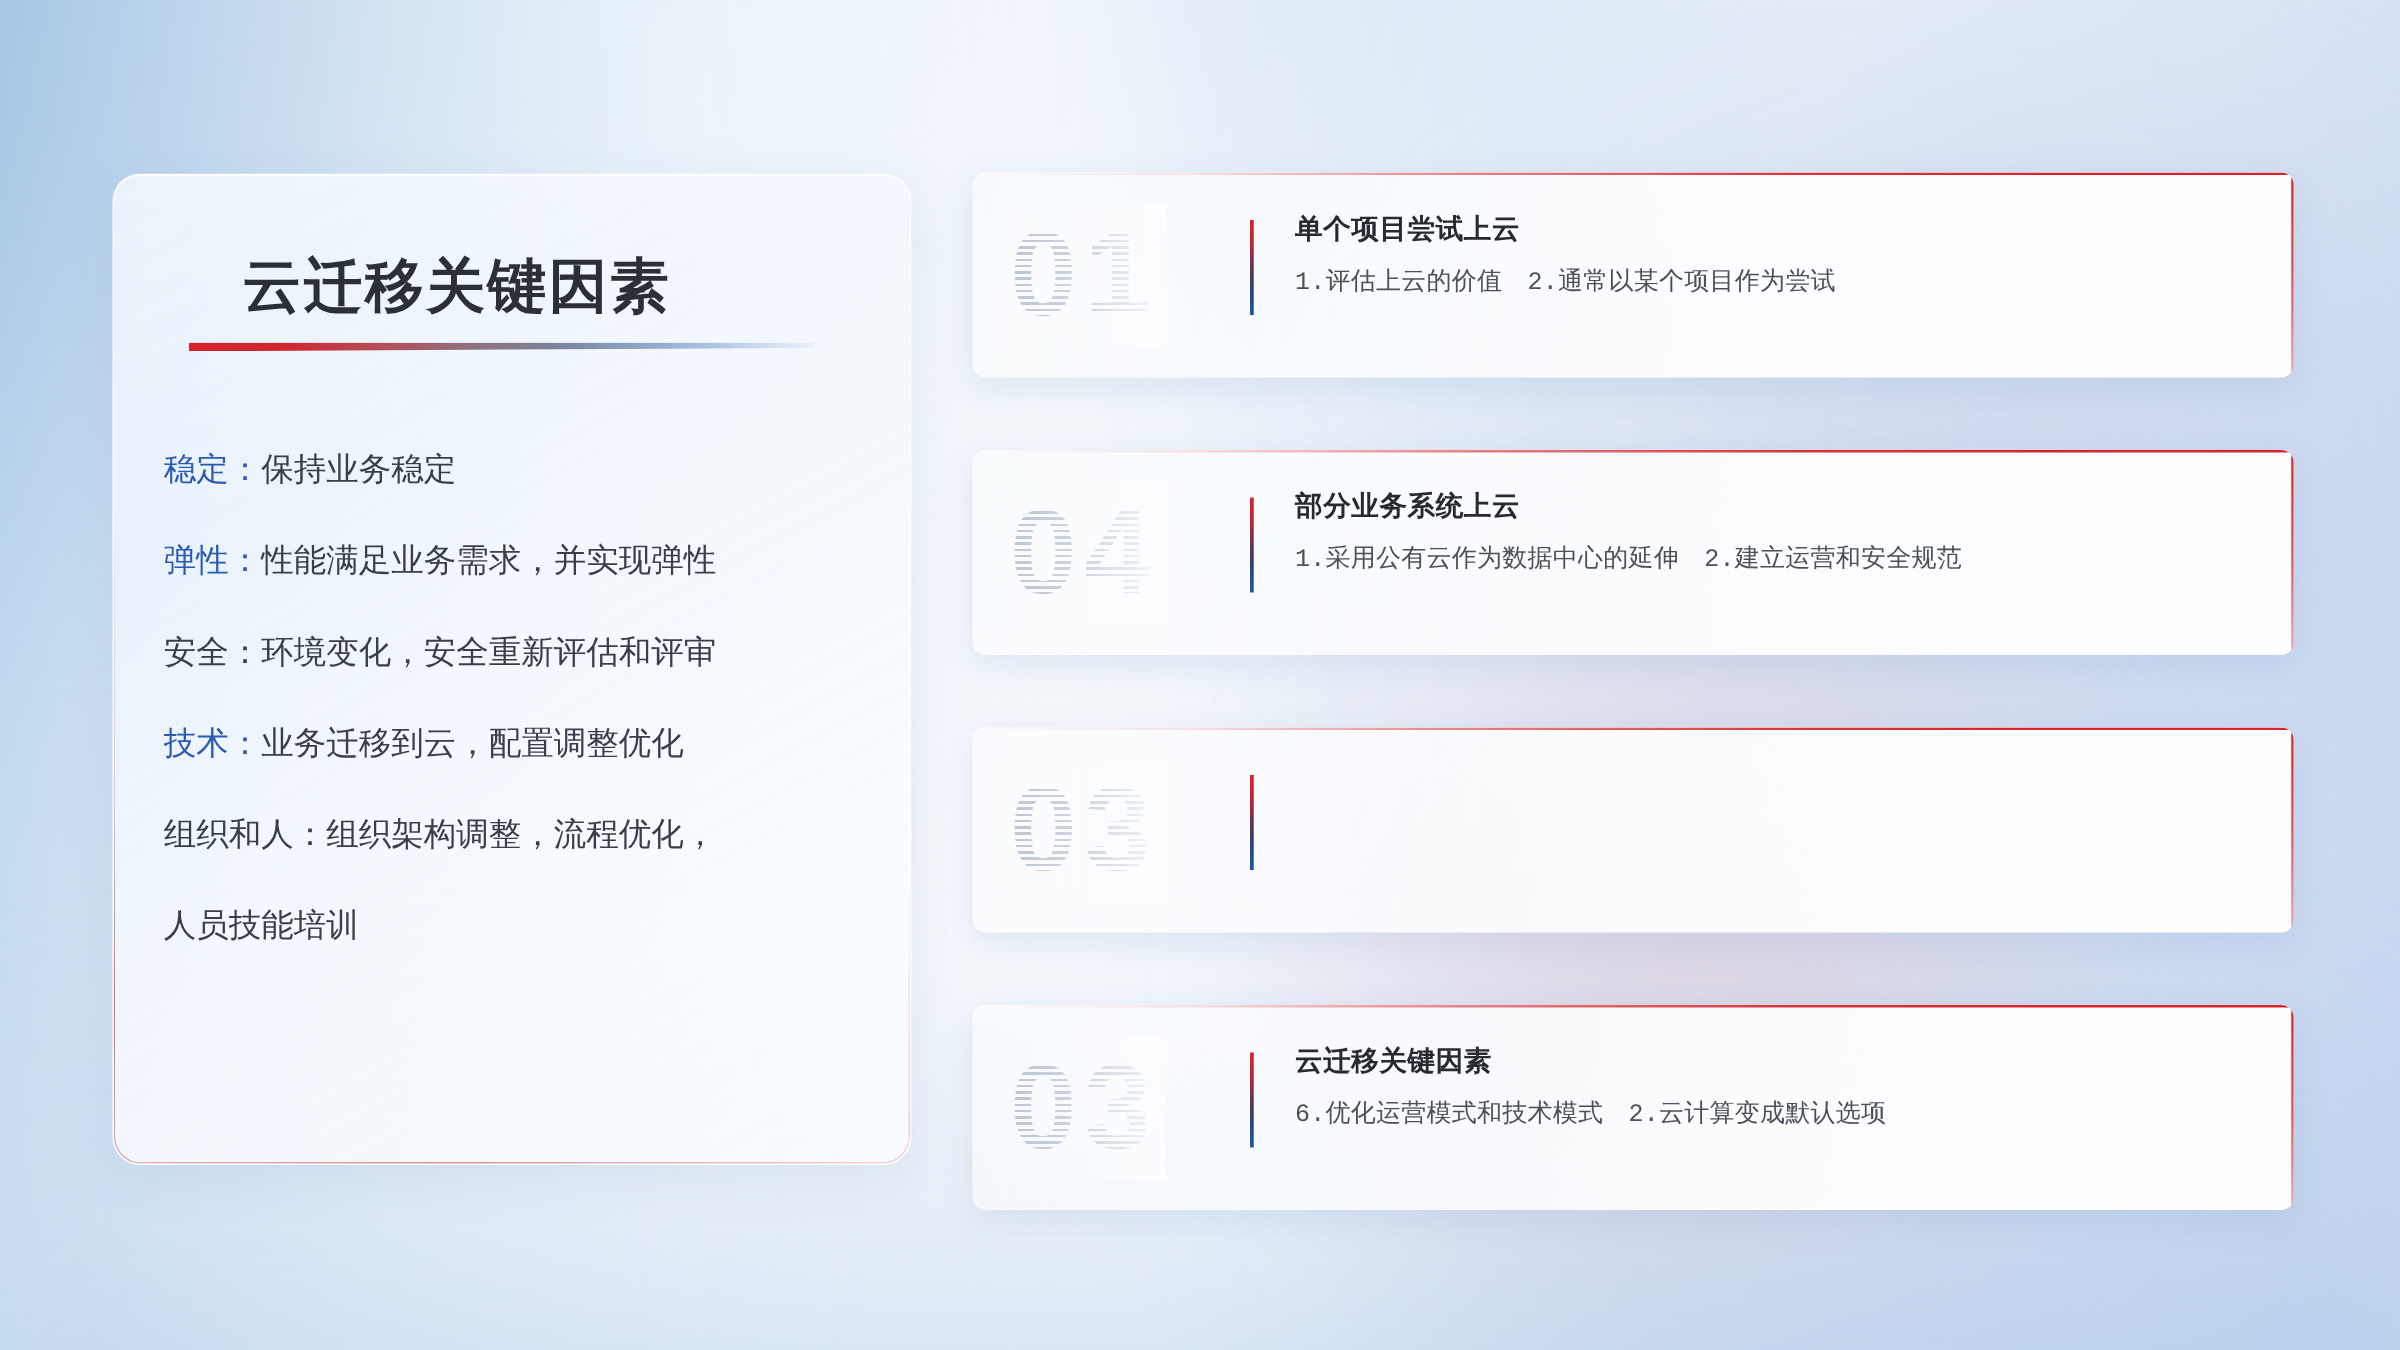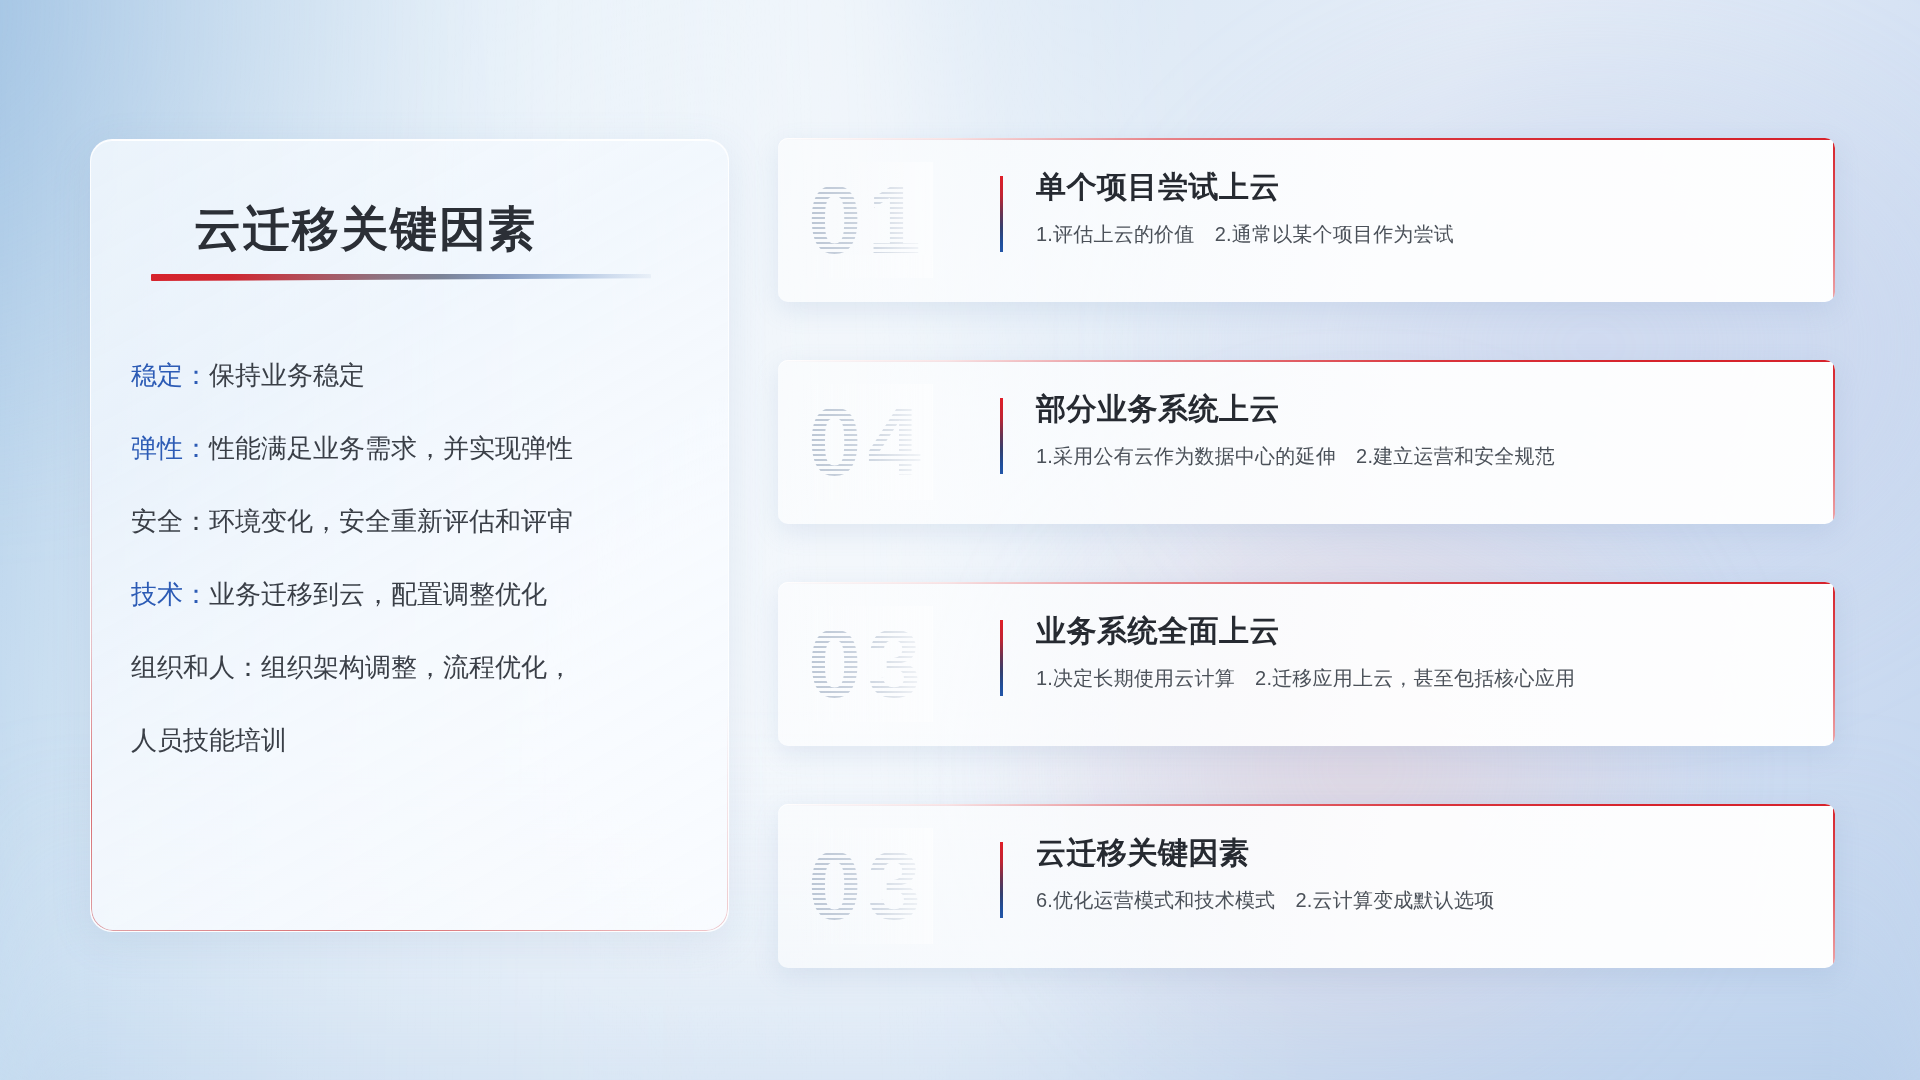"单个项目尝试上云" .card-title { font-size: 30px -> 22px }
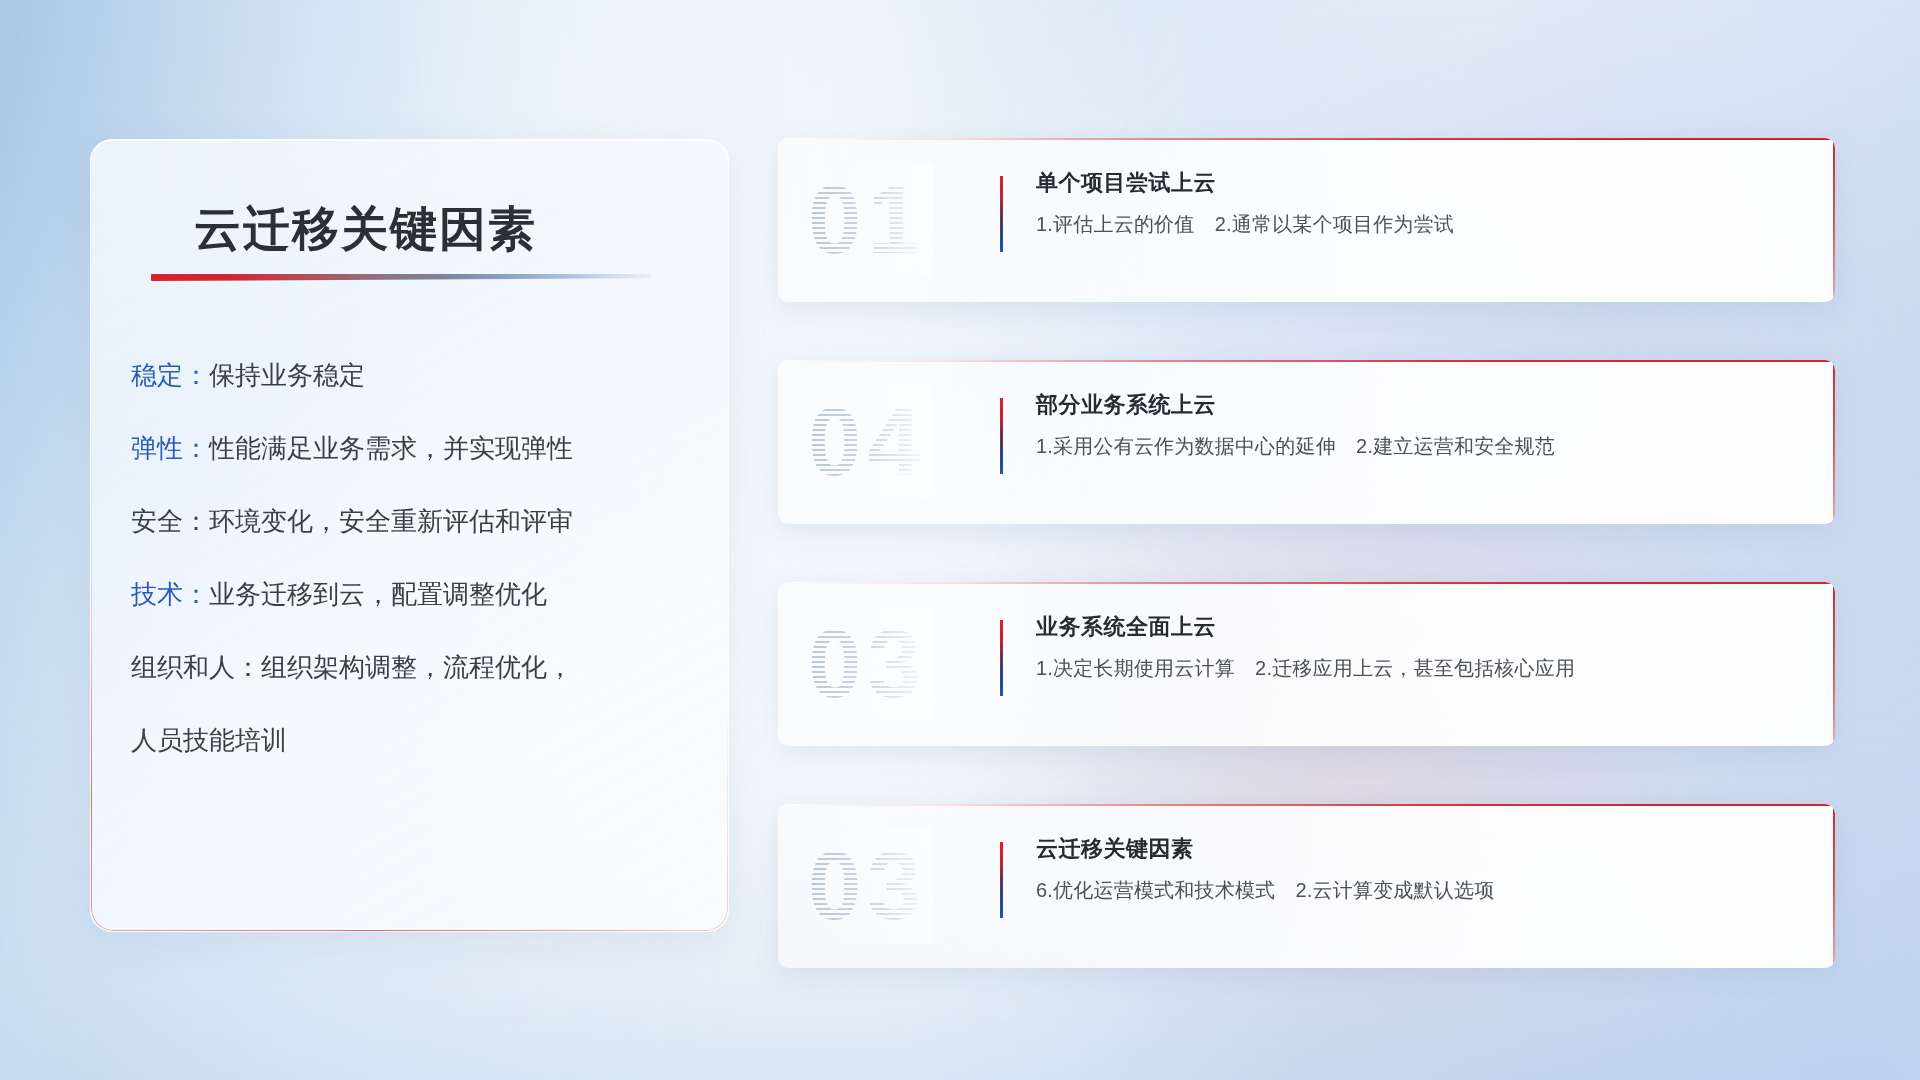"1.评估上云的价值 2.通常以某个项目作为尝试" .card-desc { font-family: none -> Liberation Mono, monospace }
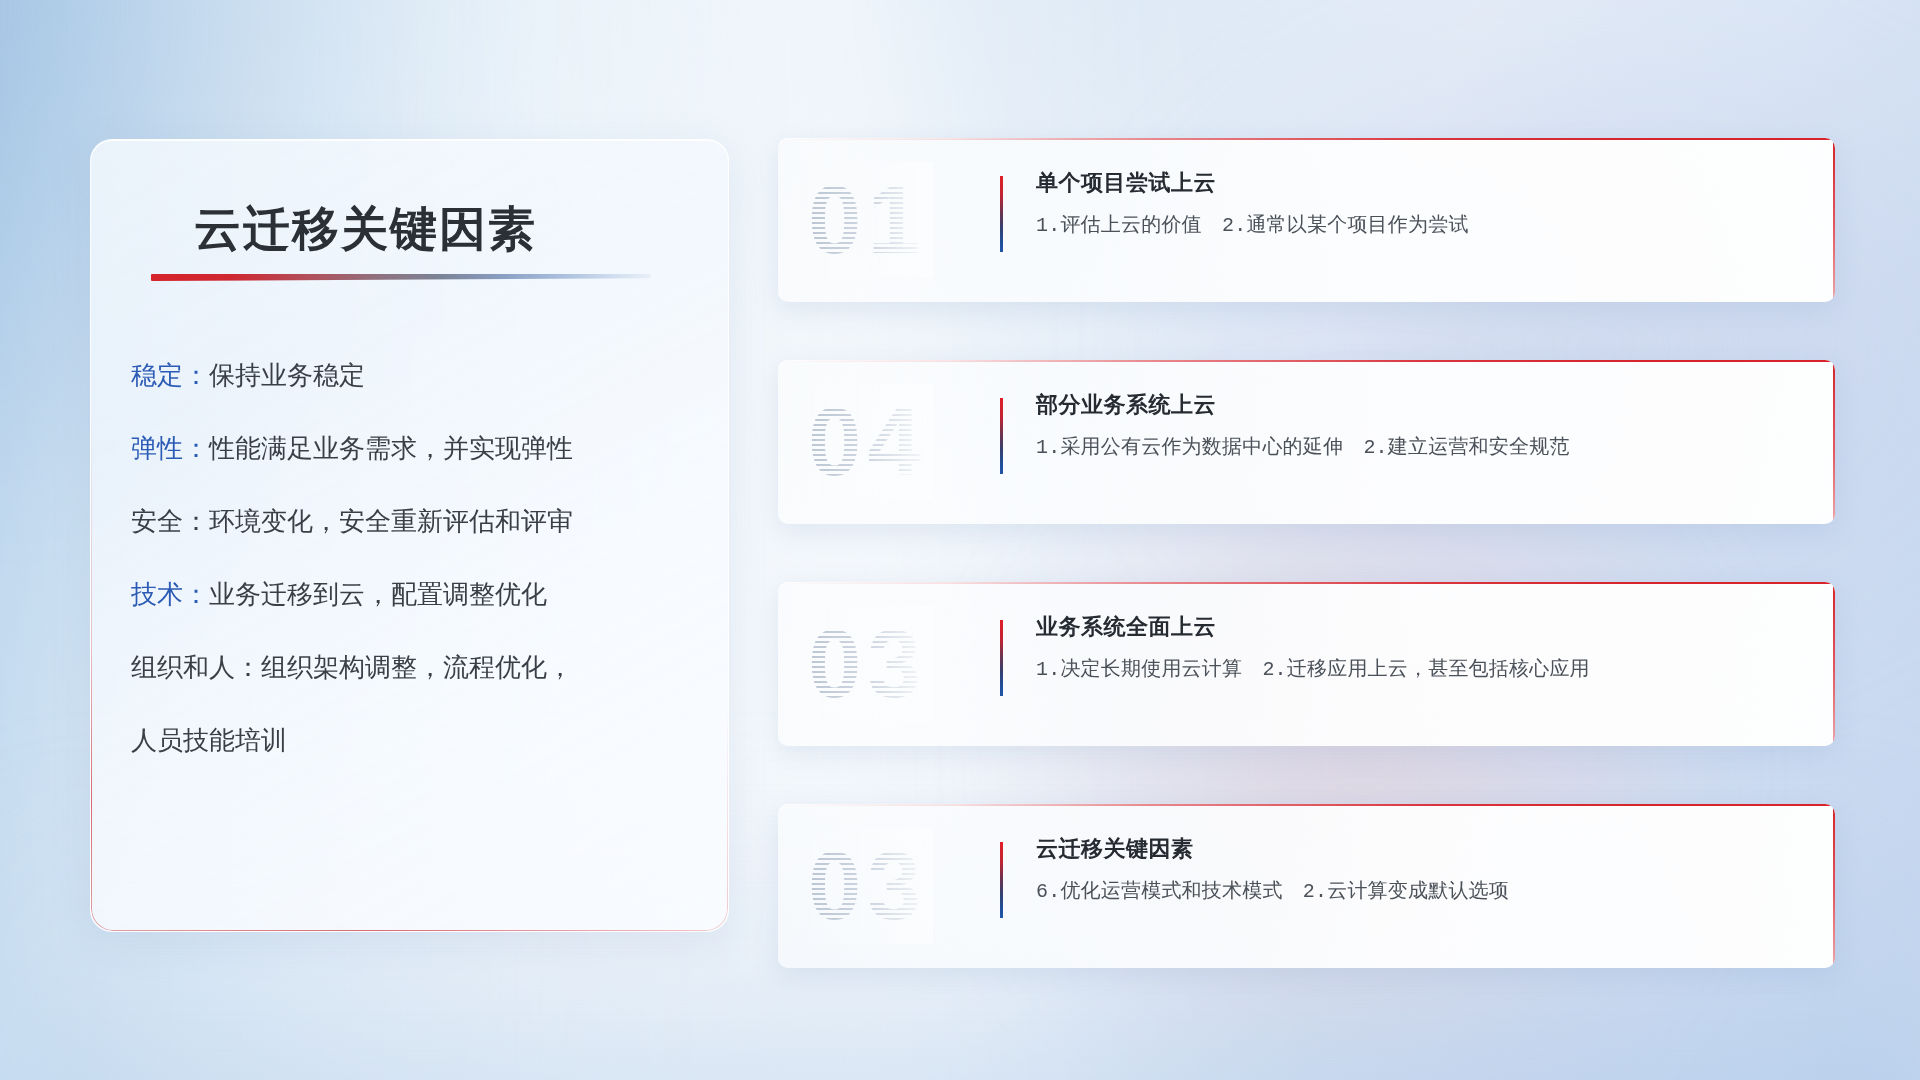"业务系统全面上云" div.card-body { html: <div> <h2>业务系统全面上云</h2> <p>1.决定长期使用云计算 2.迁移应用上云，甚至包括核心应用</p> </div> -> none }
